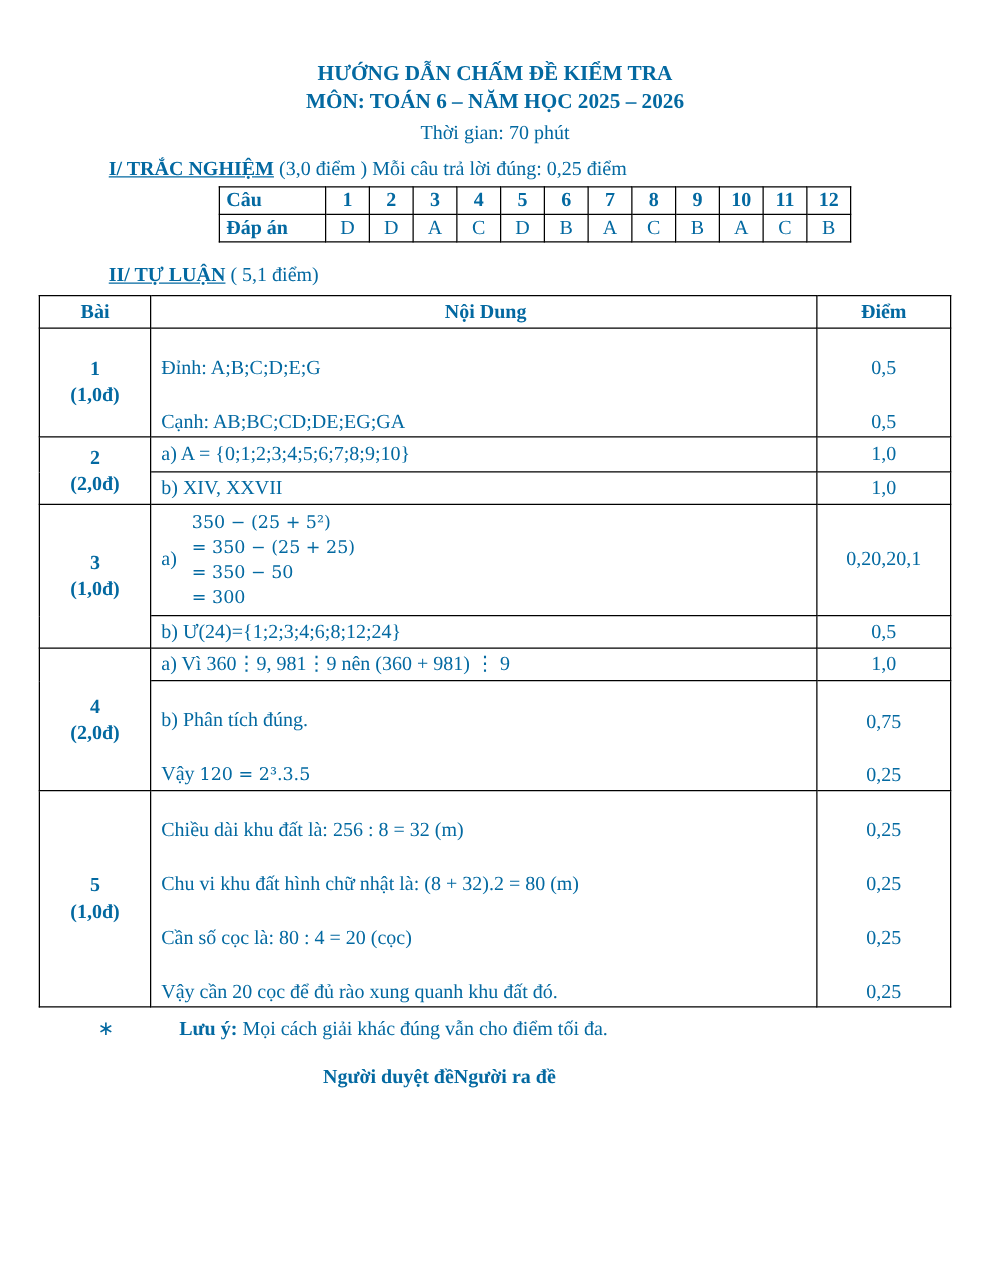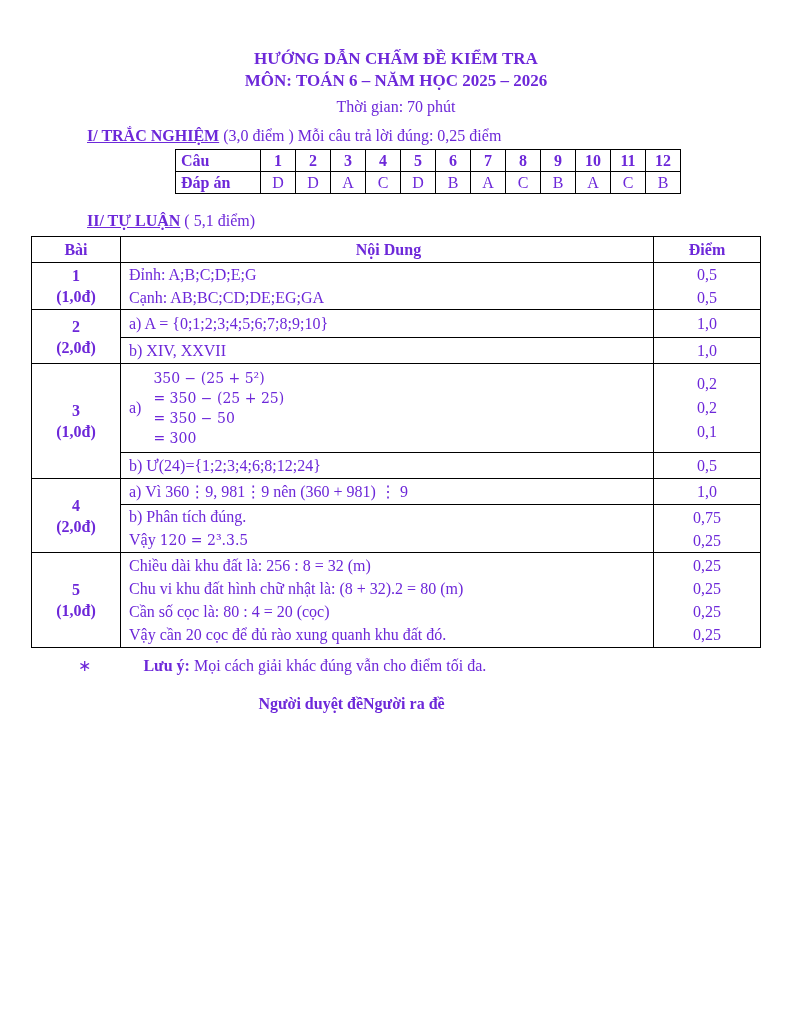"HƯỚNG DẪN CHẤM ĐỀ KIỂM" .page { color: #6d28d9 -> #0369a1 }
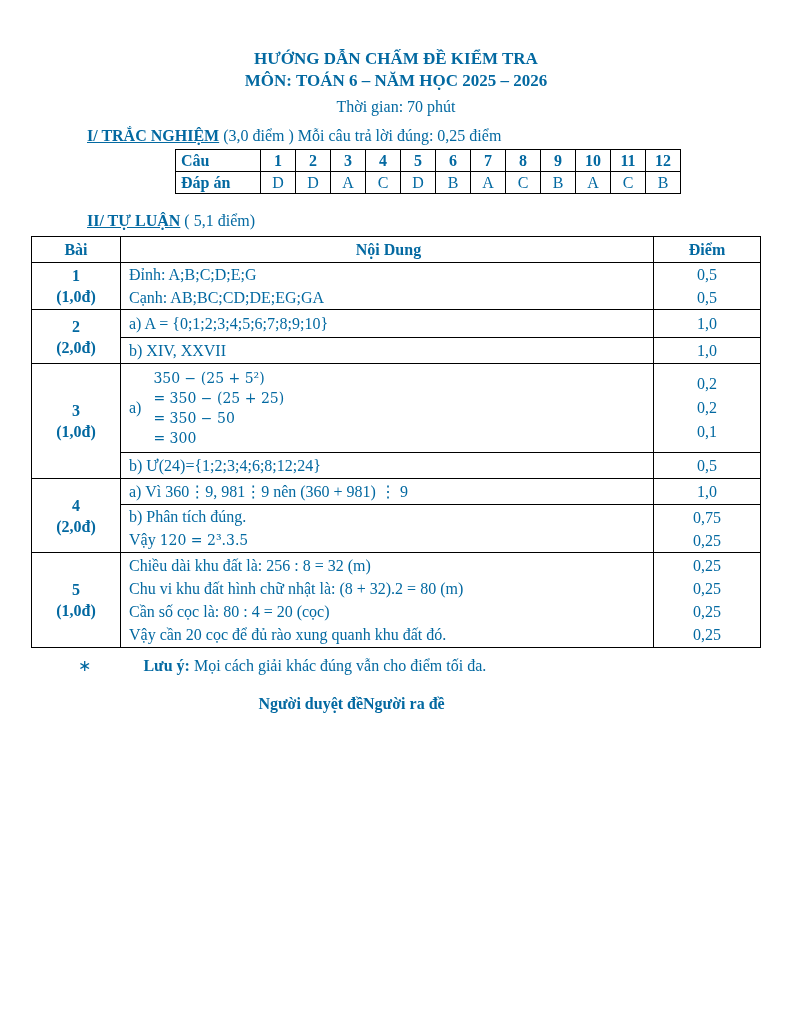"Đỉnh: A;B;C;D;E;G" .line { margin-top: none -> 20px }
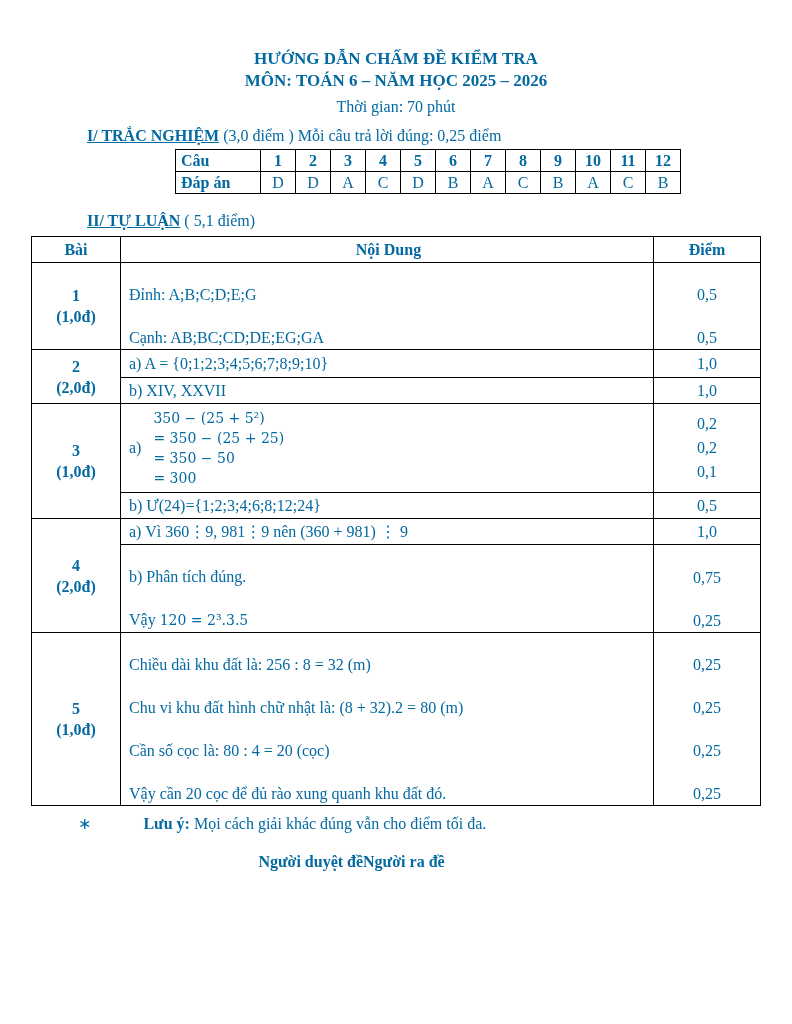"0,2" .ptcol { flex-direction: column -> none; justify-content: space-between -> center }
